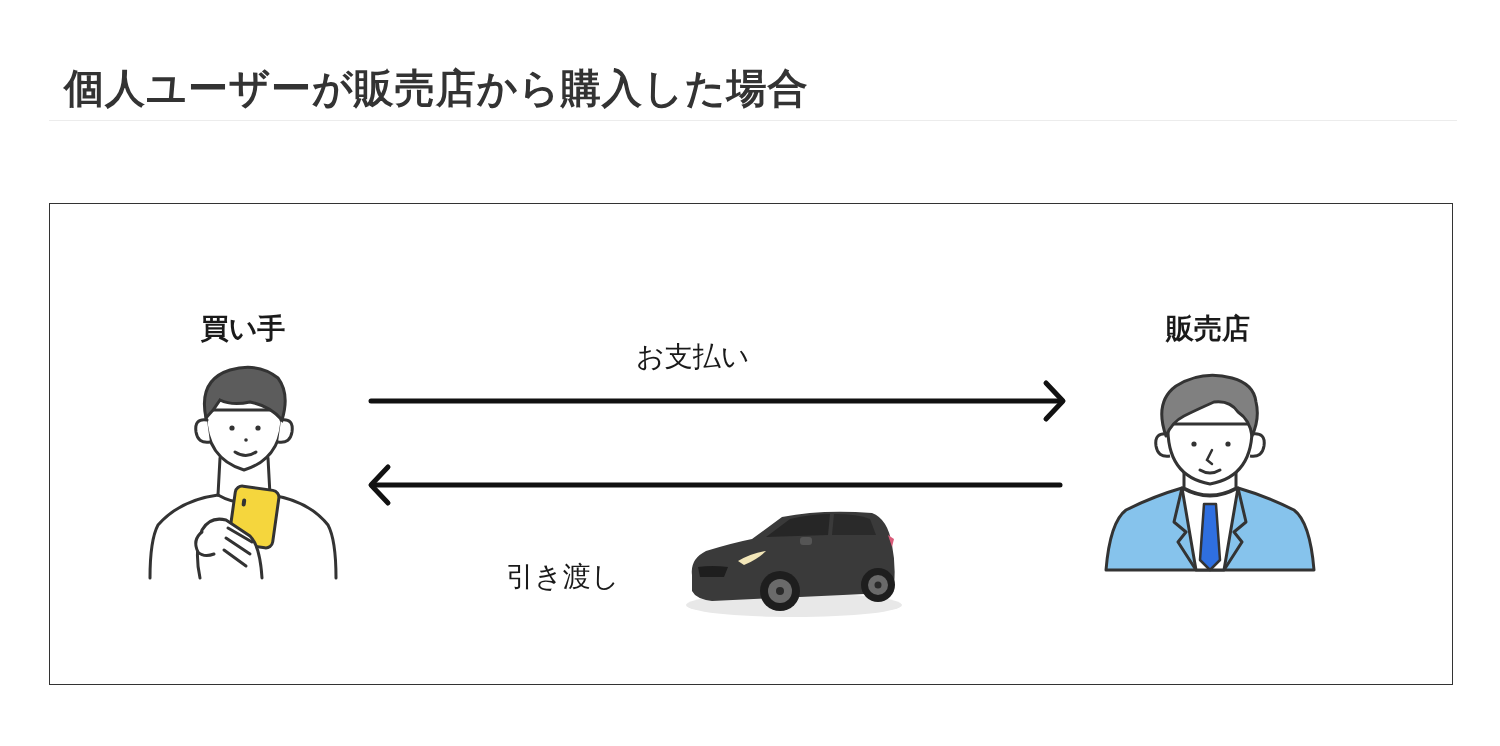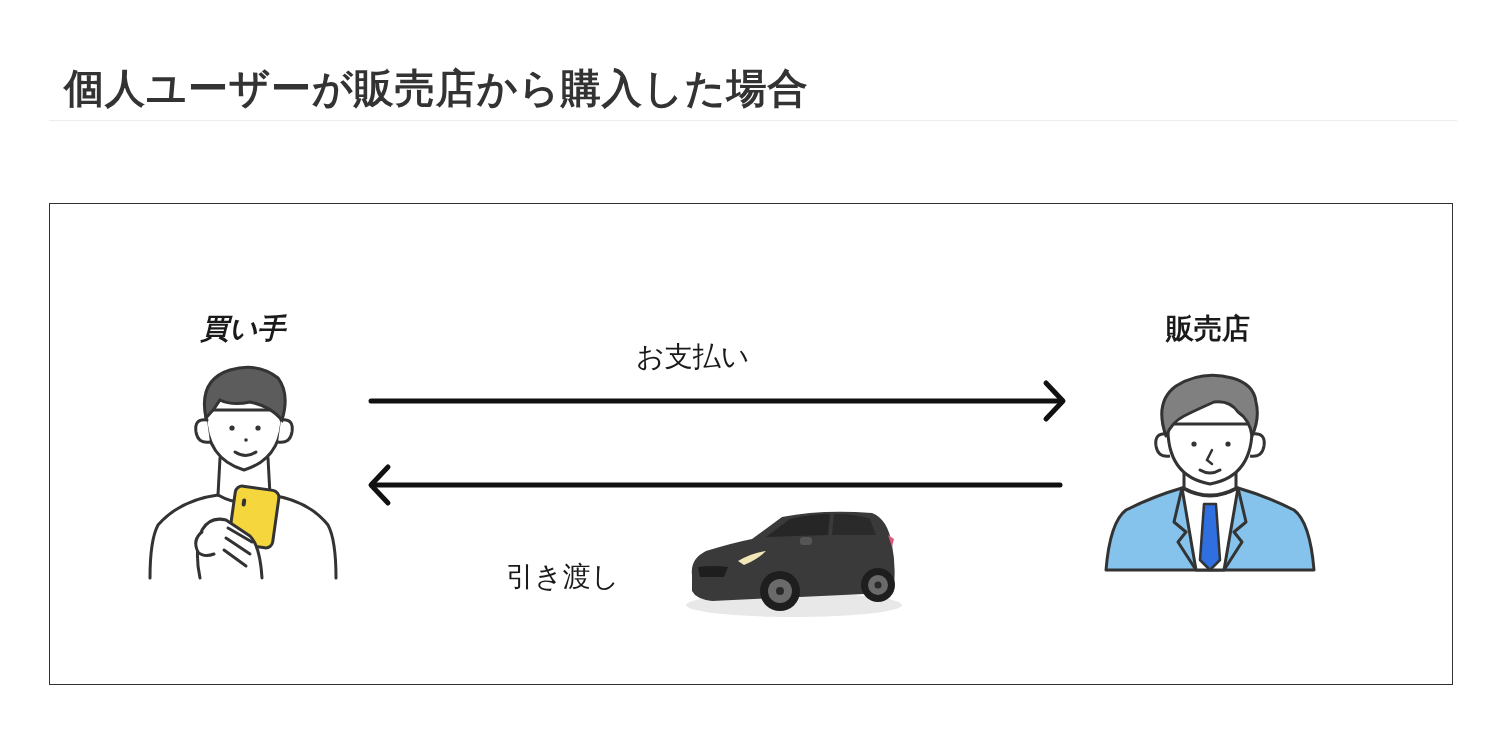"買い手" div.party-label { font-style: italic -> none }
